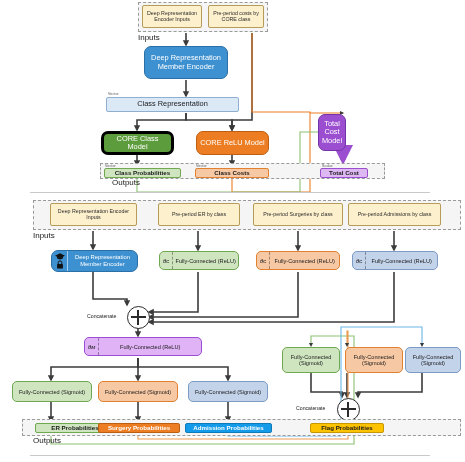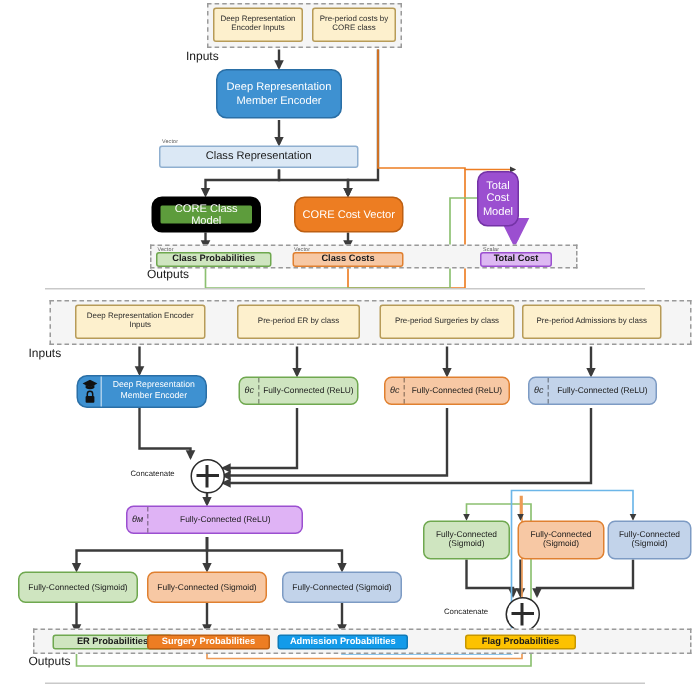"Inputs" .grouplabel { margin-left: none -> 14px }
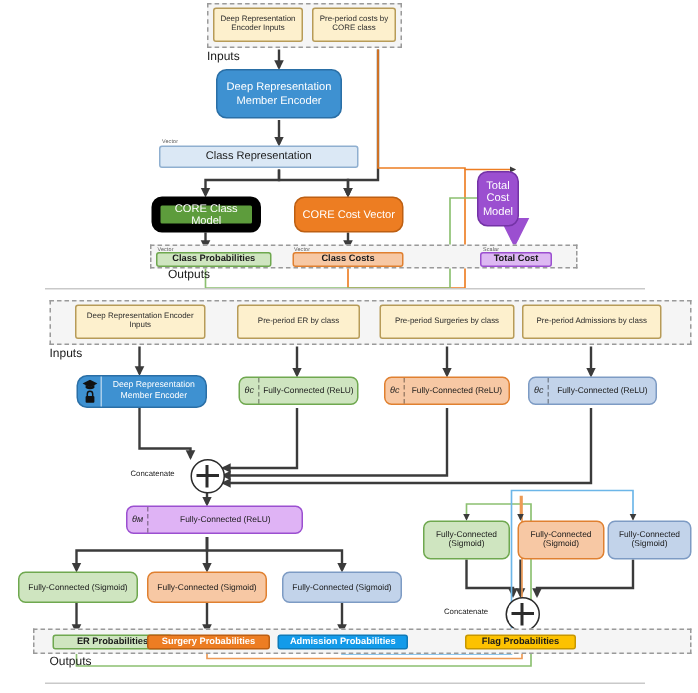"CORE Class Model" .blk.green { border: 6px solid #000000 -> 3px solid #000000 }
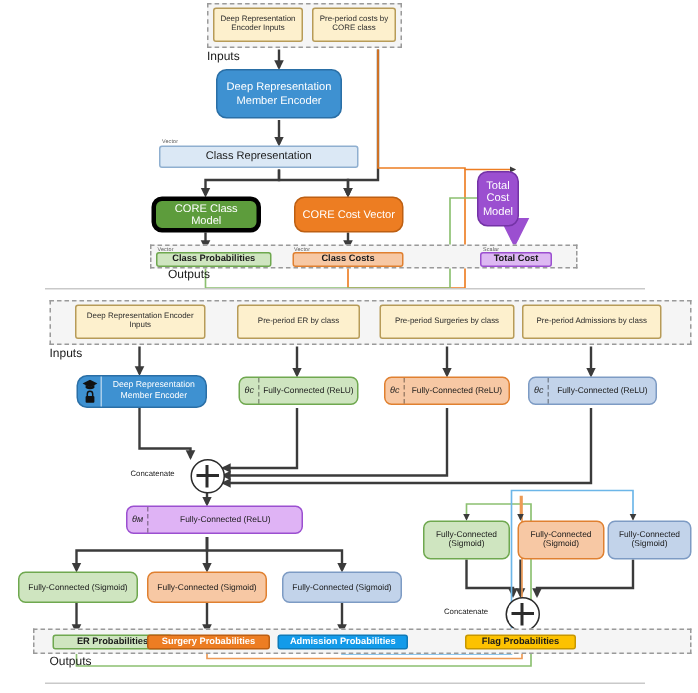"CORE Cost Vector" span { text: Cost Vector -> ReLU Model }
